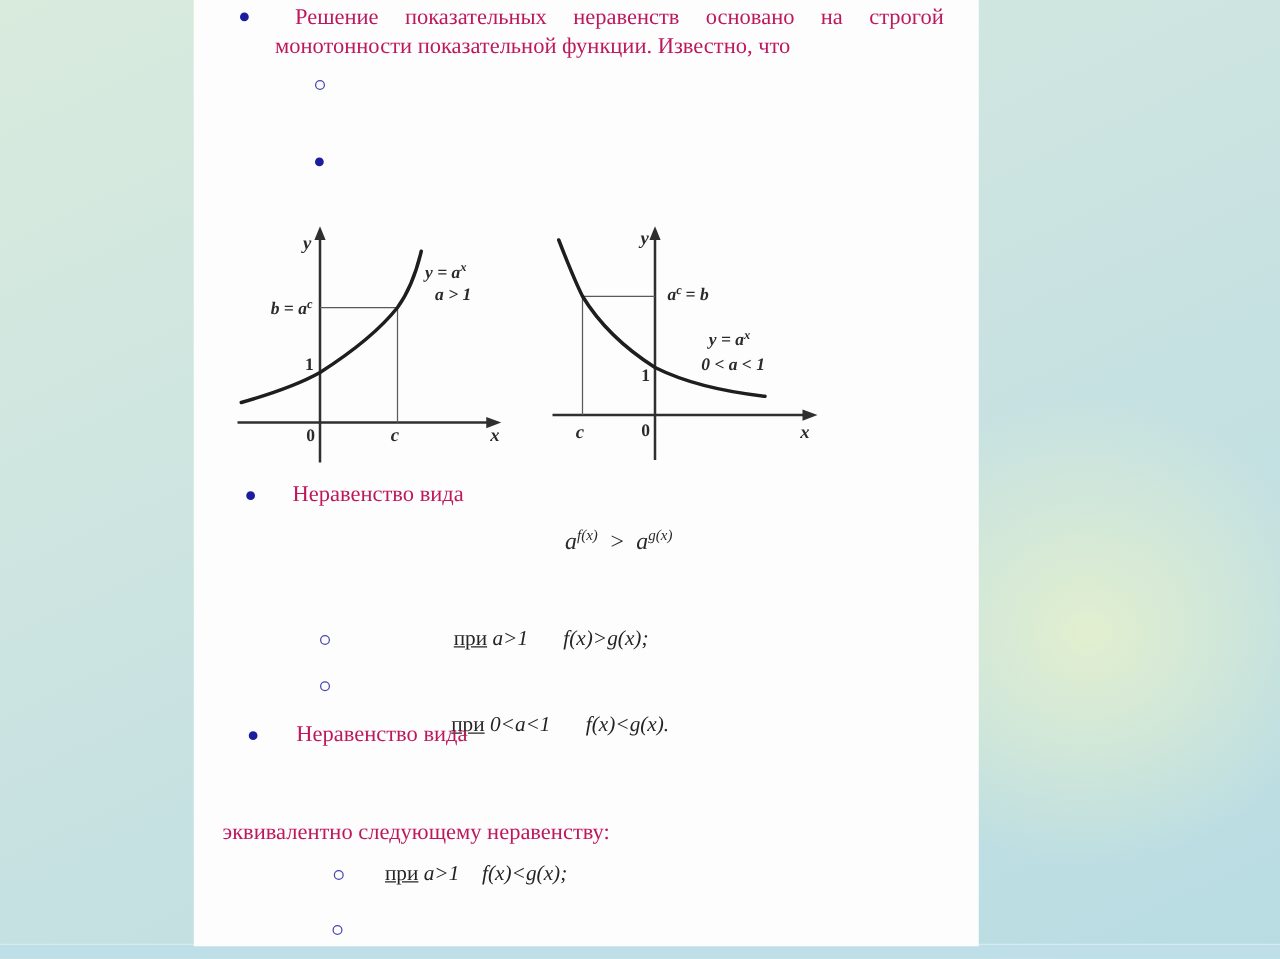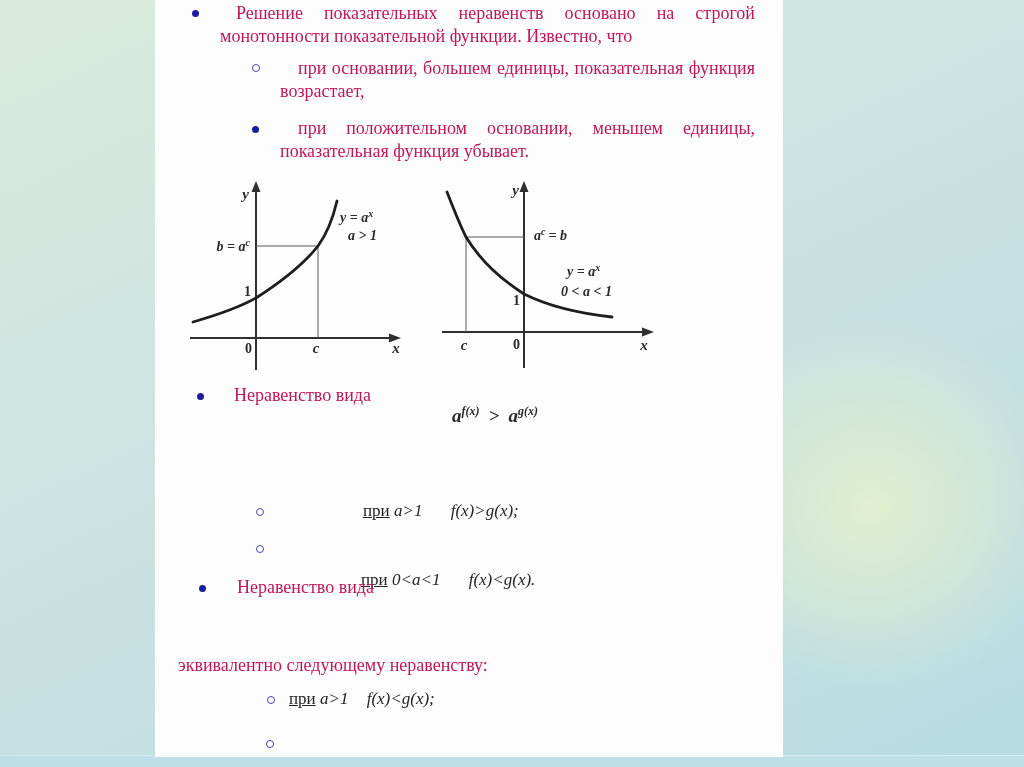"при основании, большем единицы," div.txt { html: <div>при основании, большем единицы, показательная функция возрастает,</div> -> none }
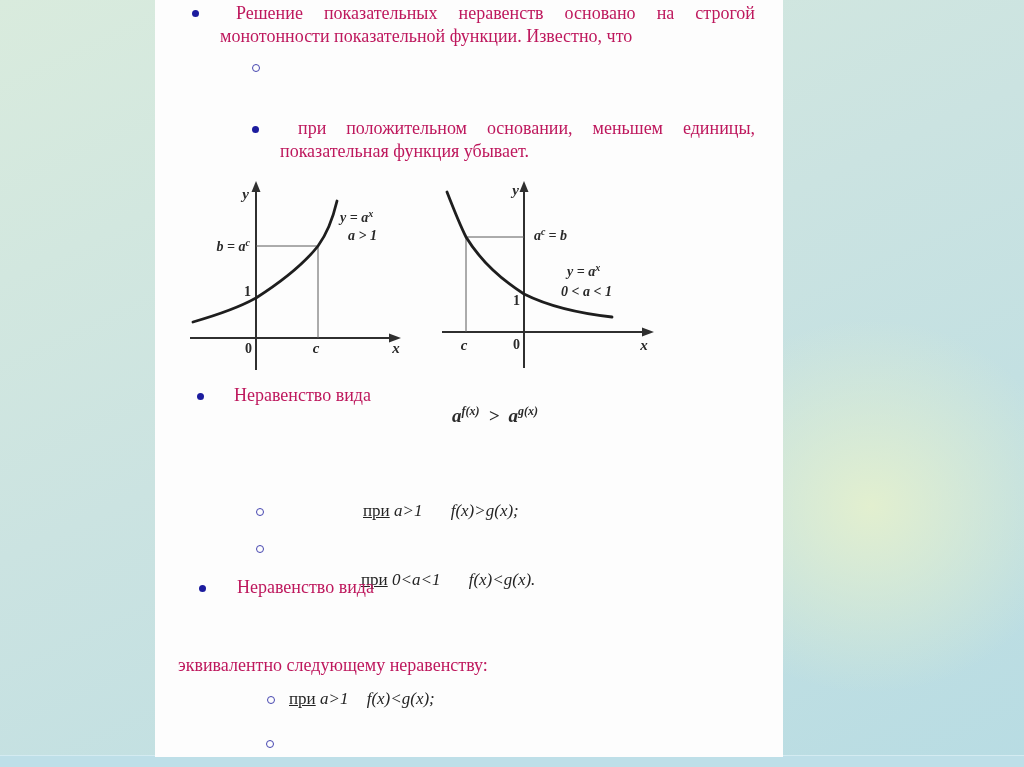"при положительном основании, меньшем" div.txt { html: <div>при положительном основании, меньшем единицы, показательная функция убывает.</div> -> none }
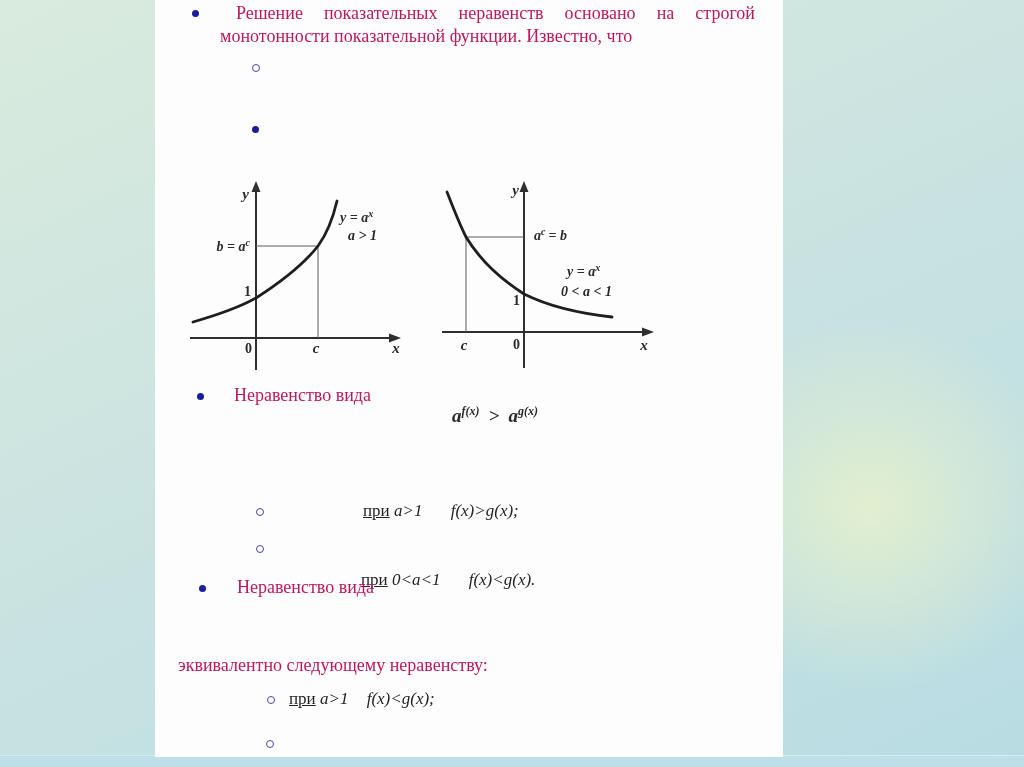"af(x) > ag(x)" div.formula { font-weight: bold -> none; top: 404px -> 421px }
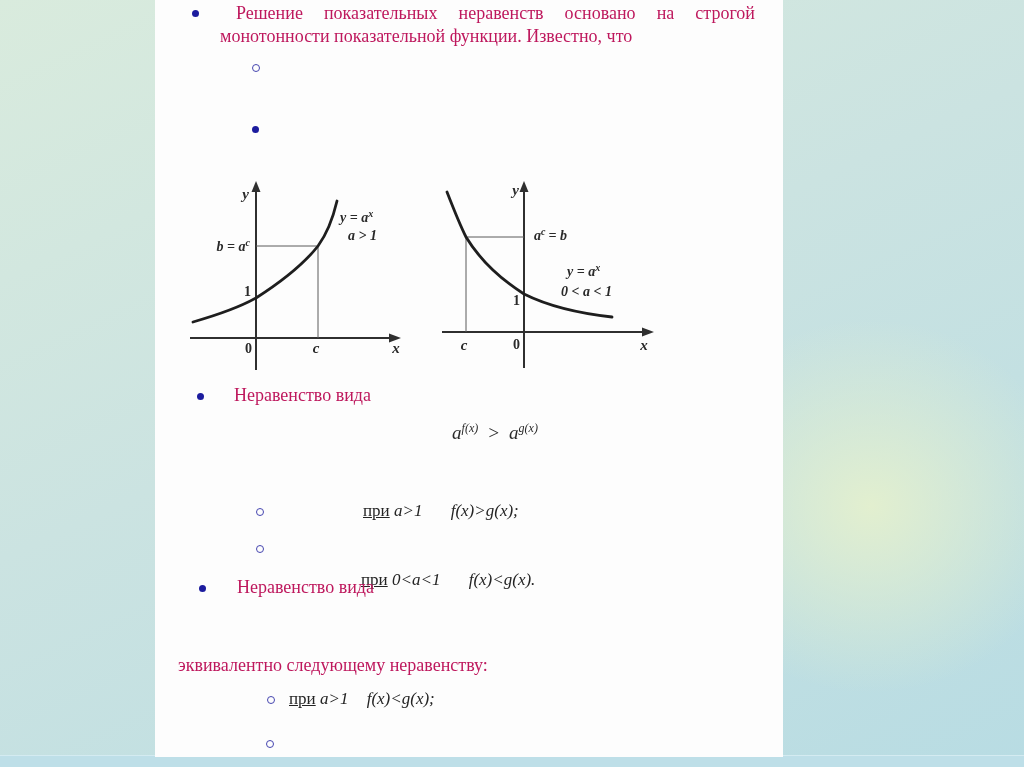"при a>1 f(x)<g(x);" div.case { left: 134px -> 153px }
